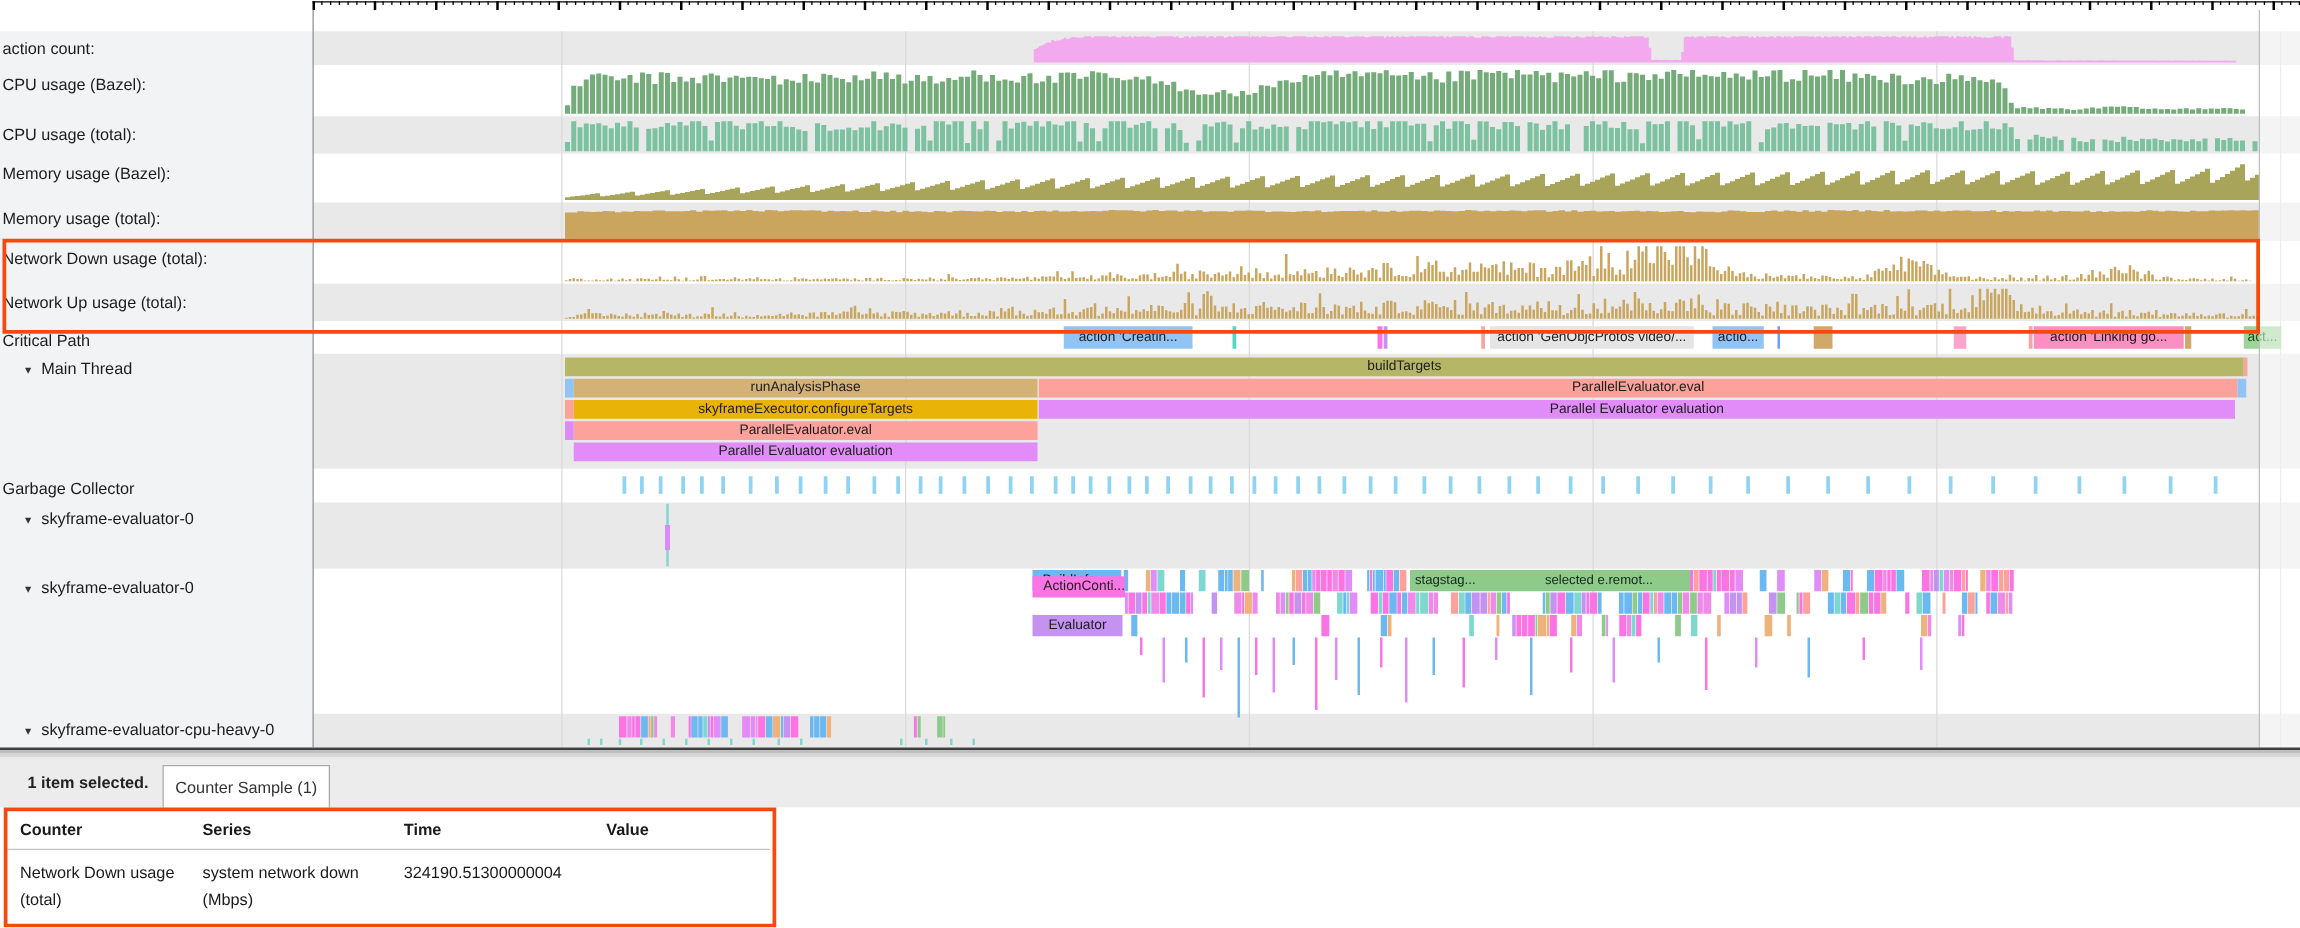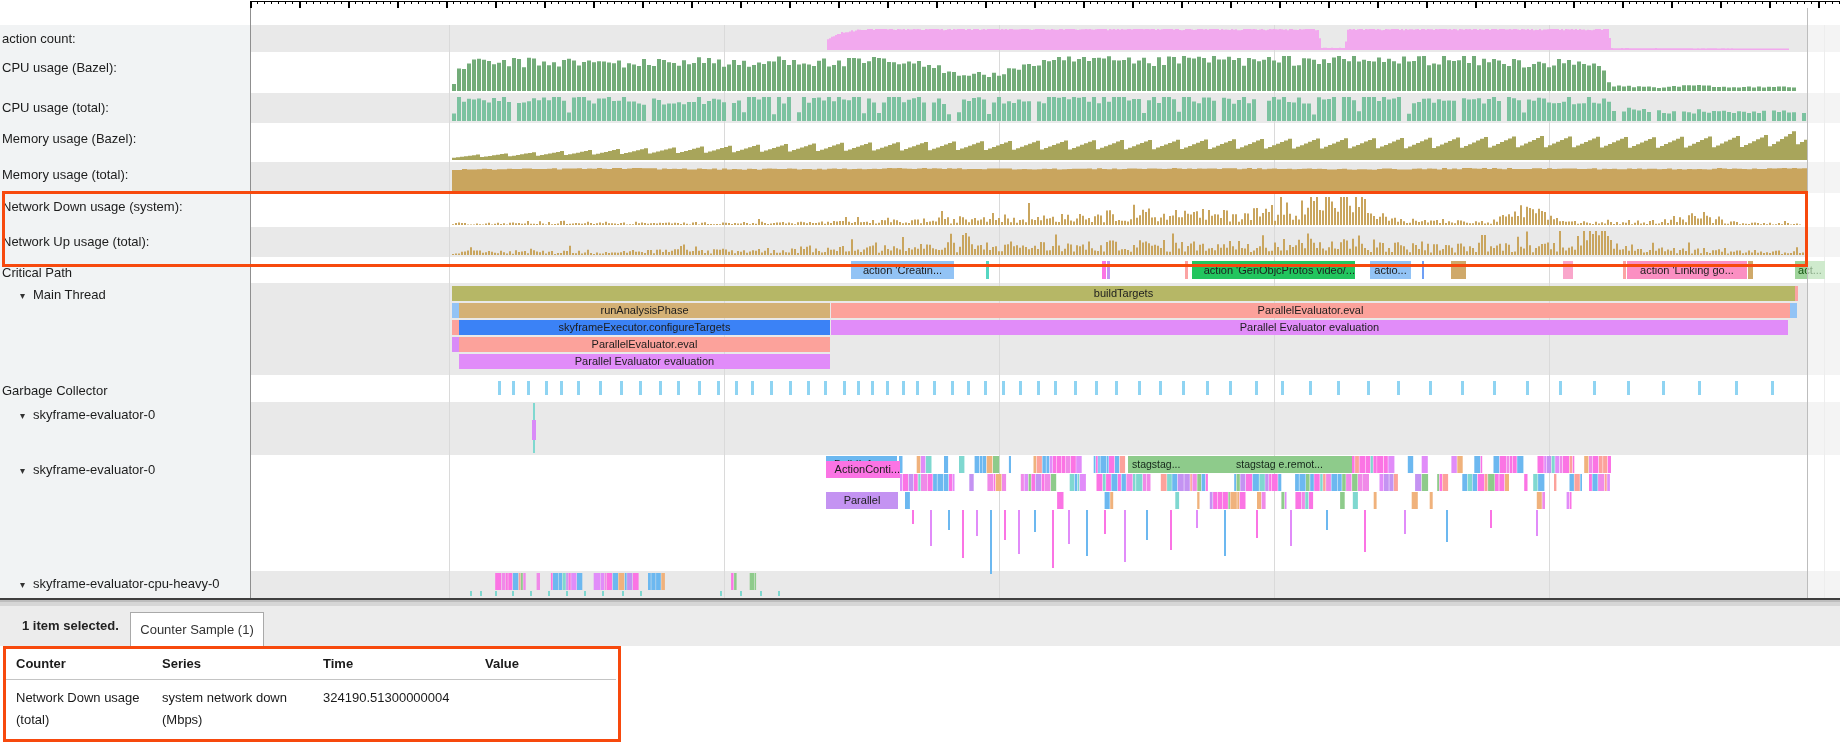"Network Down usage (system):" span { text: system -> total }
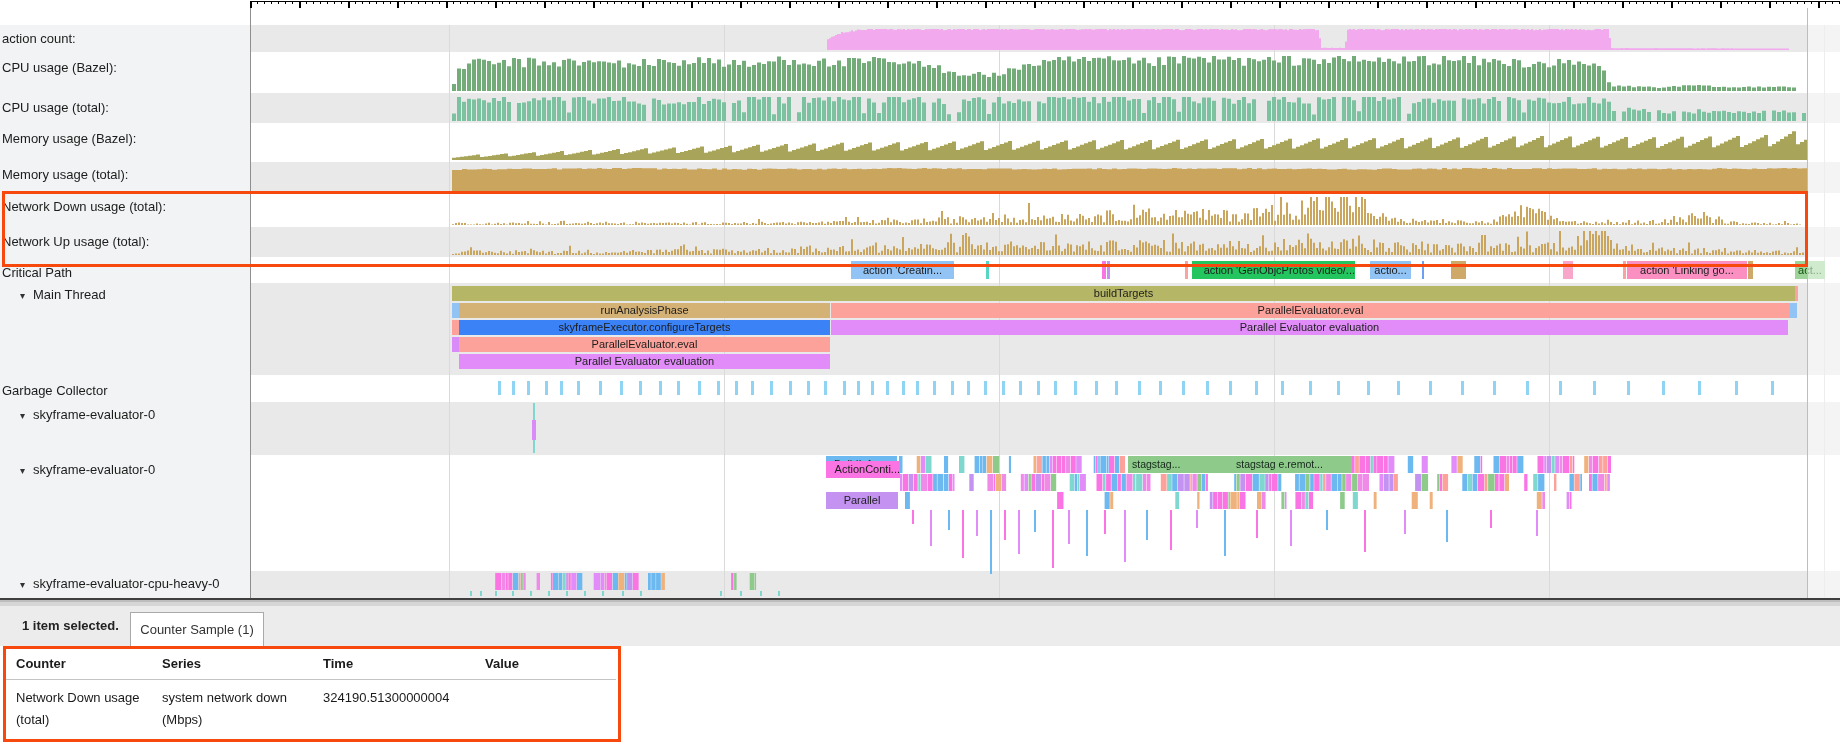"action 'GenObjcProtos video/..." div.span { background: #22c55e -> #e5e5e5; text-align: right -> none }
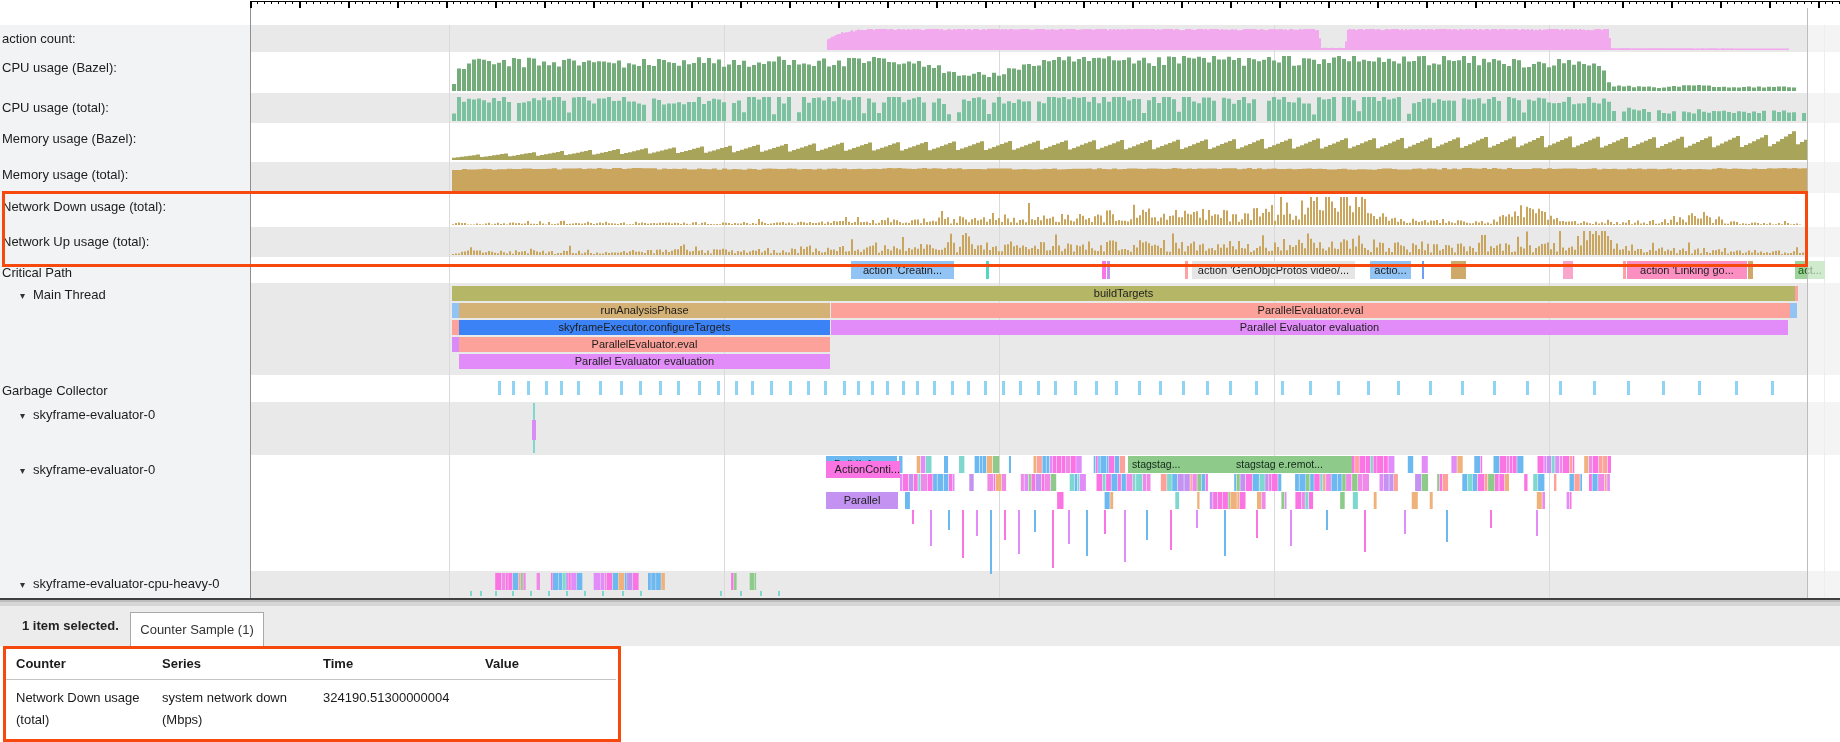"skyframeExecutor.configureTargets" div.span { background: #3b82f6 -> #eab308 }
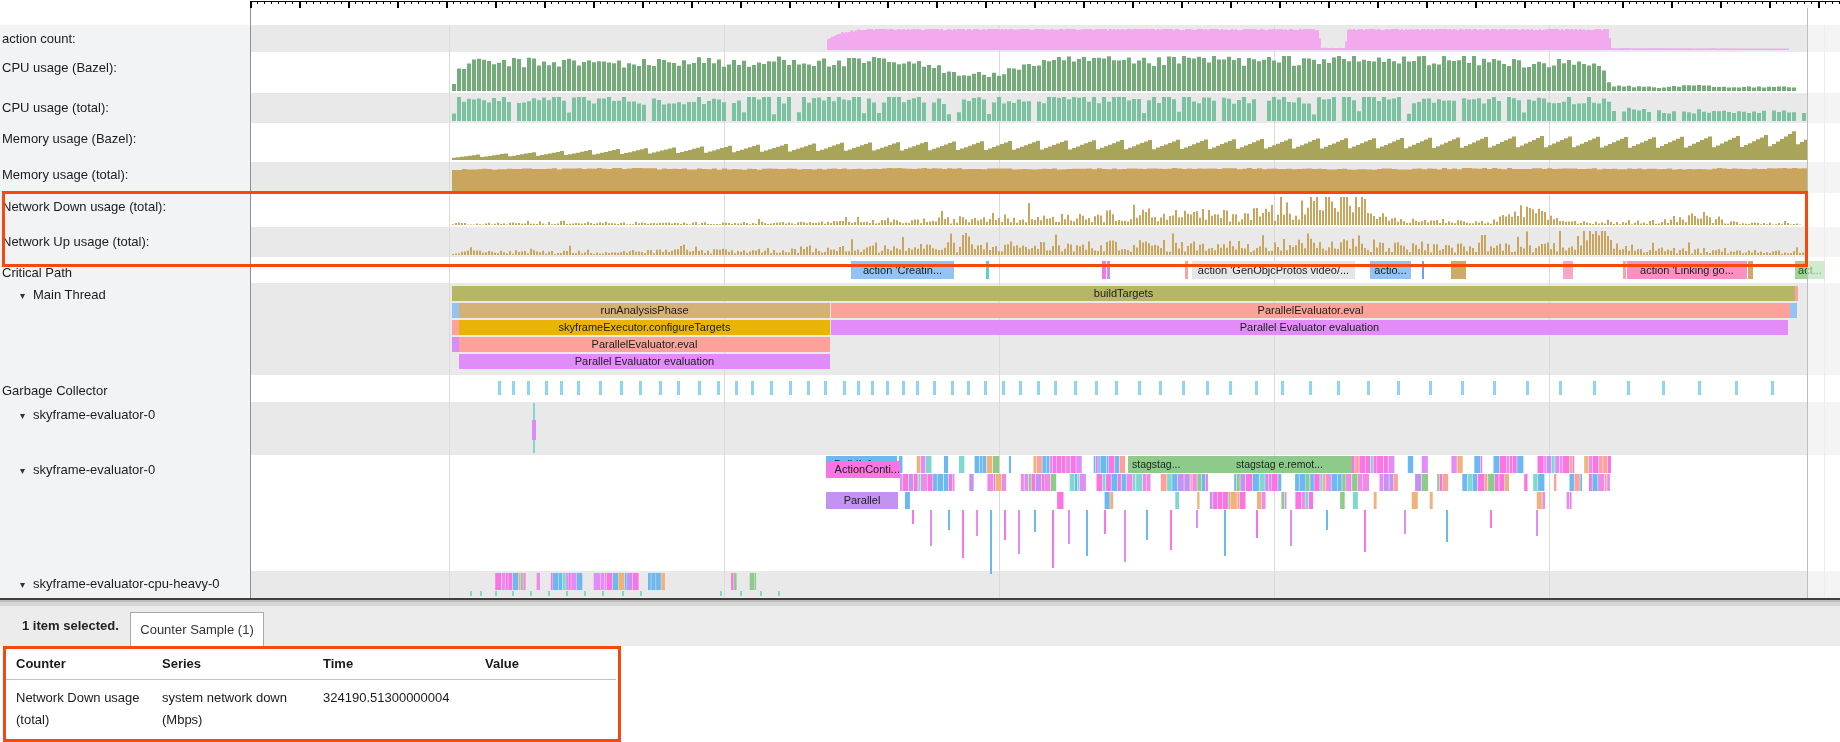"stagstag e.remot..." div.xlabel { text: stagstag -> selected }
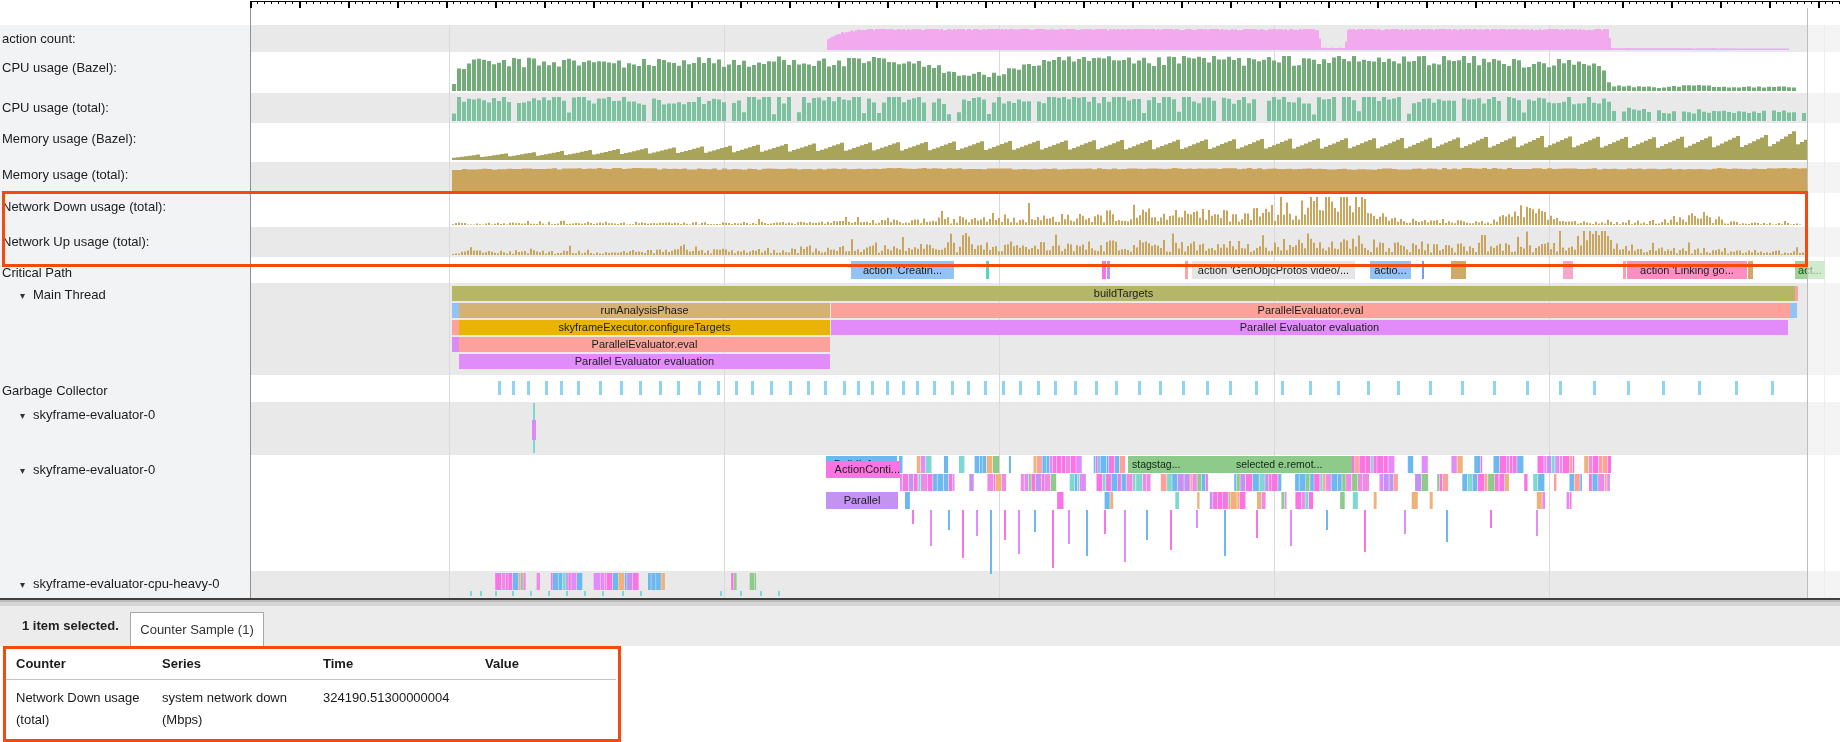"Parallel" div.span { text: Parallel -> Evaluator }
